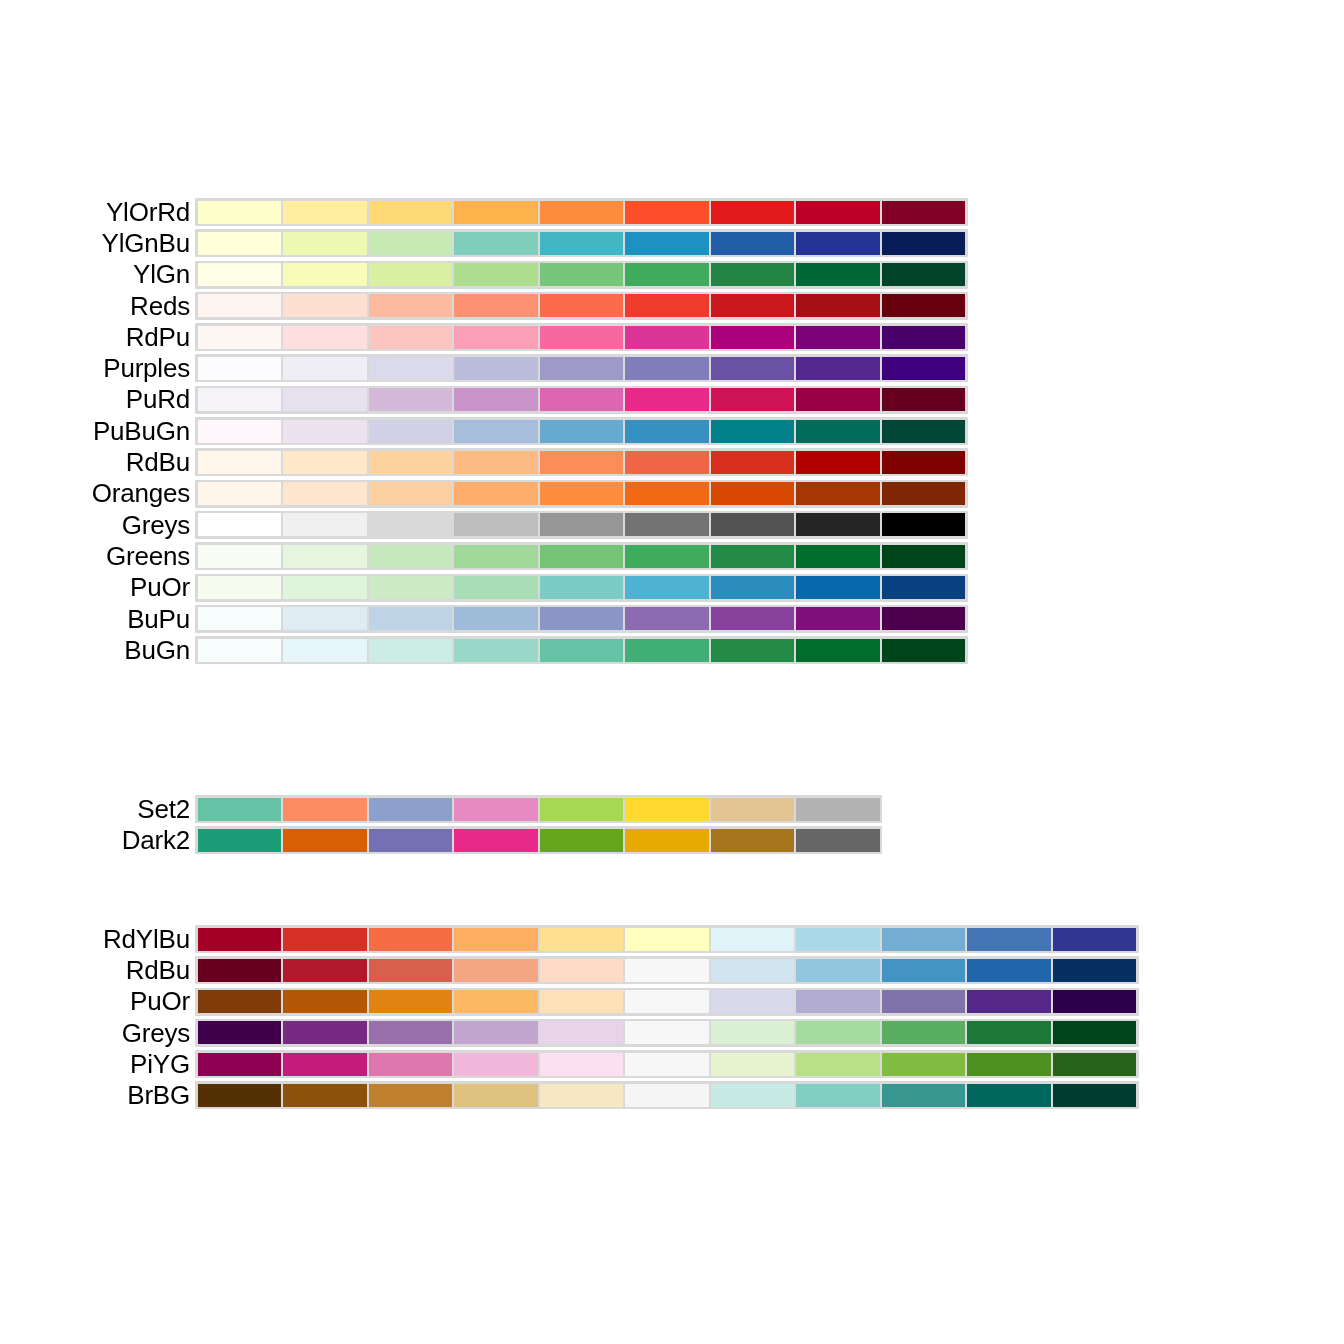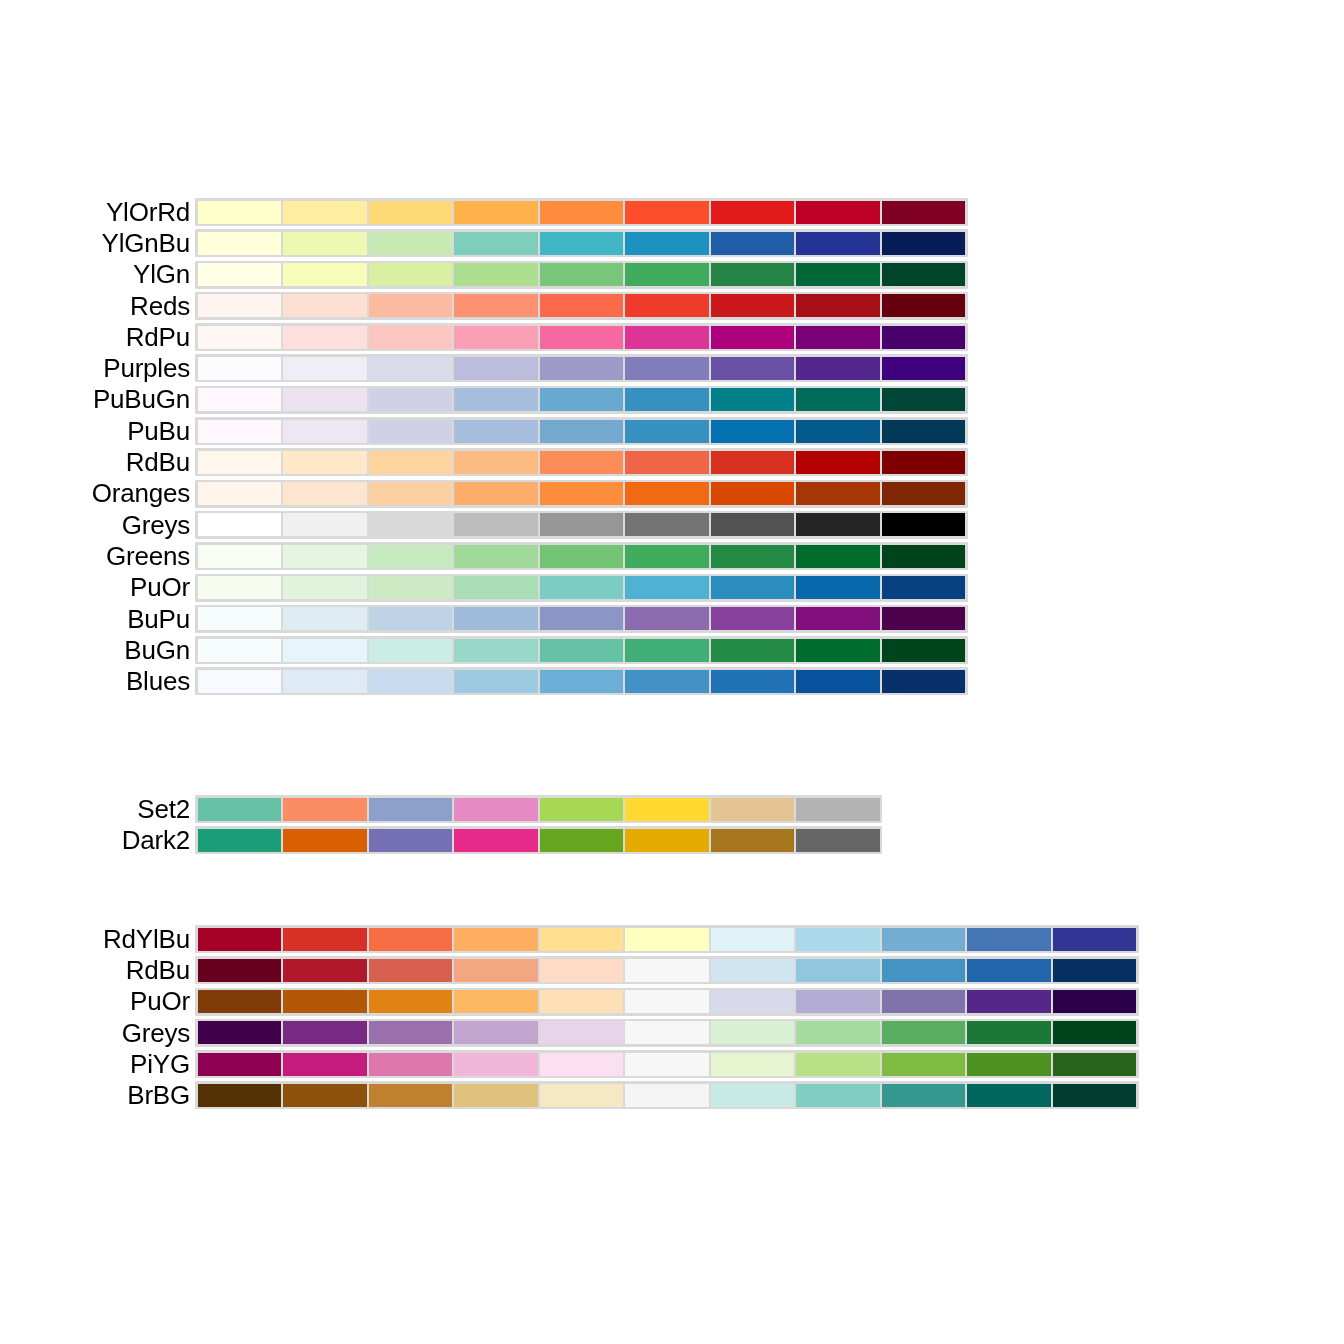"PuRd" div.row { html: none -> <div> <div>PuRd</div> <div> <div></div> <div></div> <div></div> <div></div> <div></div> <div></div> <div></div> <div></div> <div></div> </div> </div> }
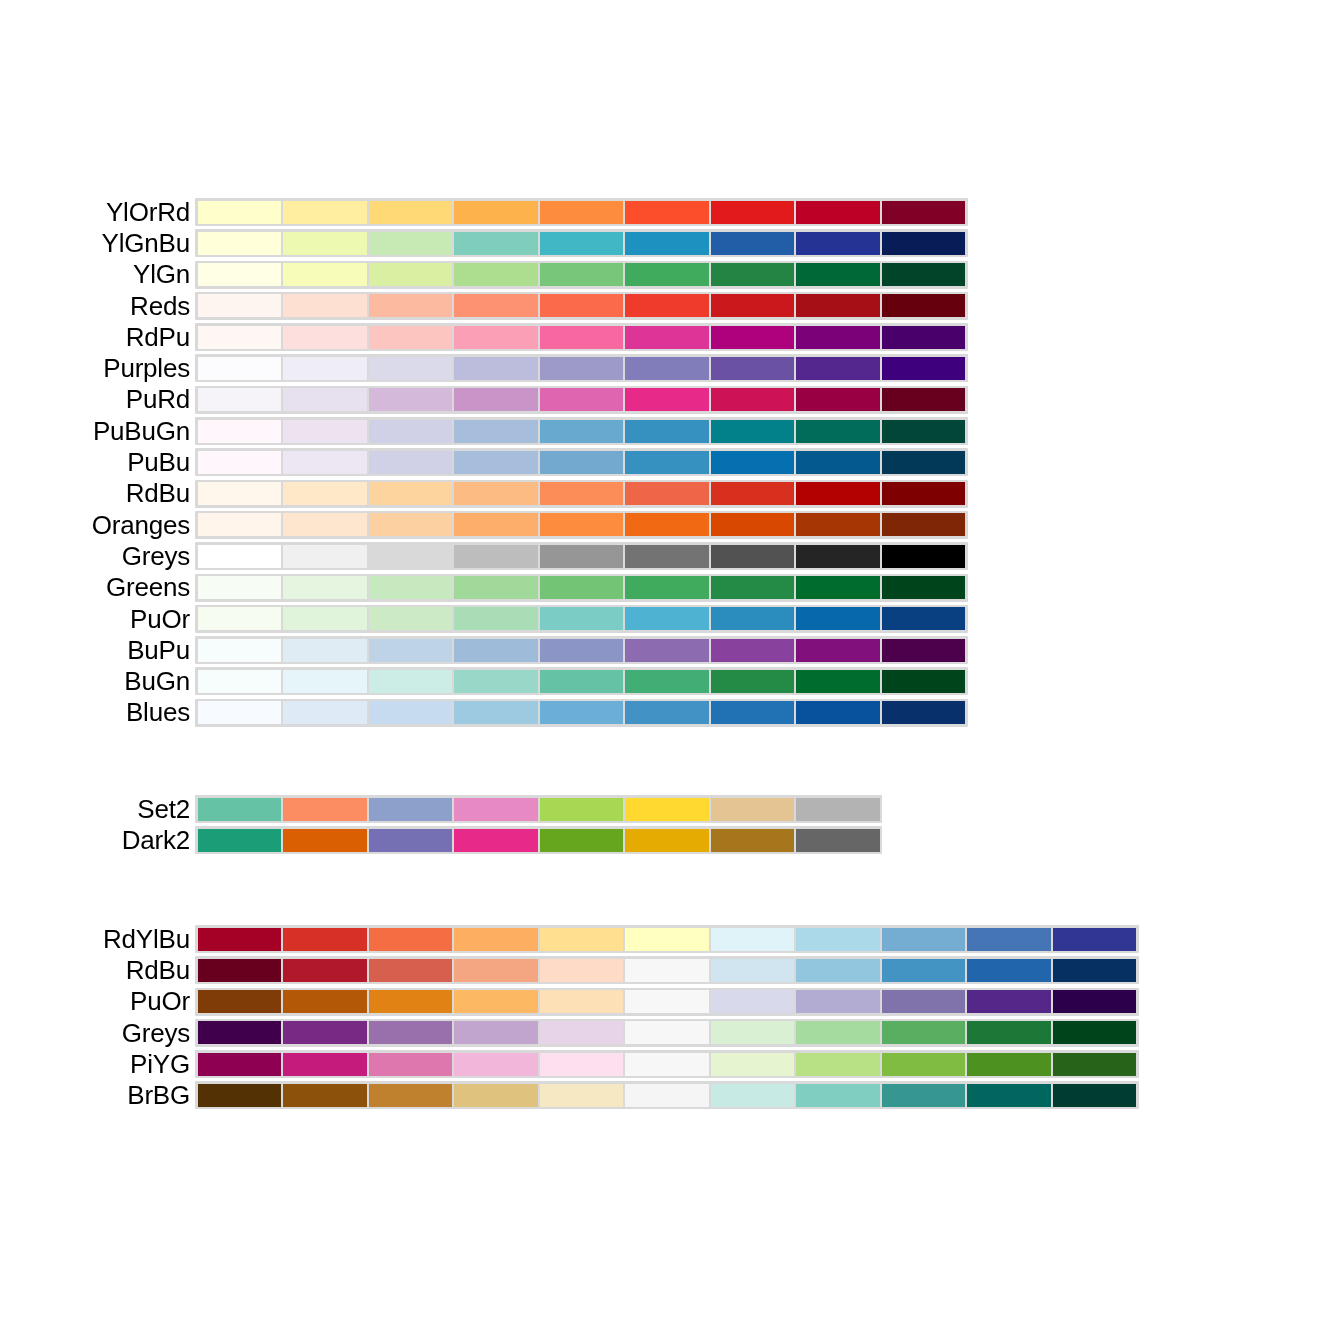"PuBu" div.row { html: <div> <div>PuBu</div> <div> <div></div> <div></div> <div></div> <div></div> <div></div> <div></div> <div></div> <div></div> <div></div> </div> </div> -> none }
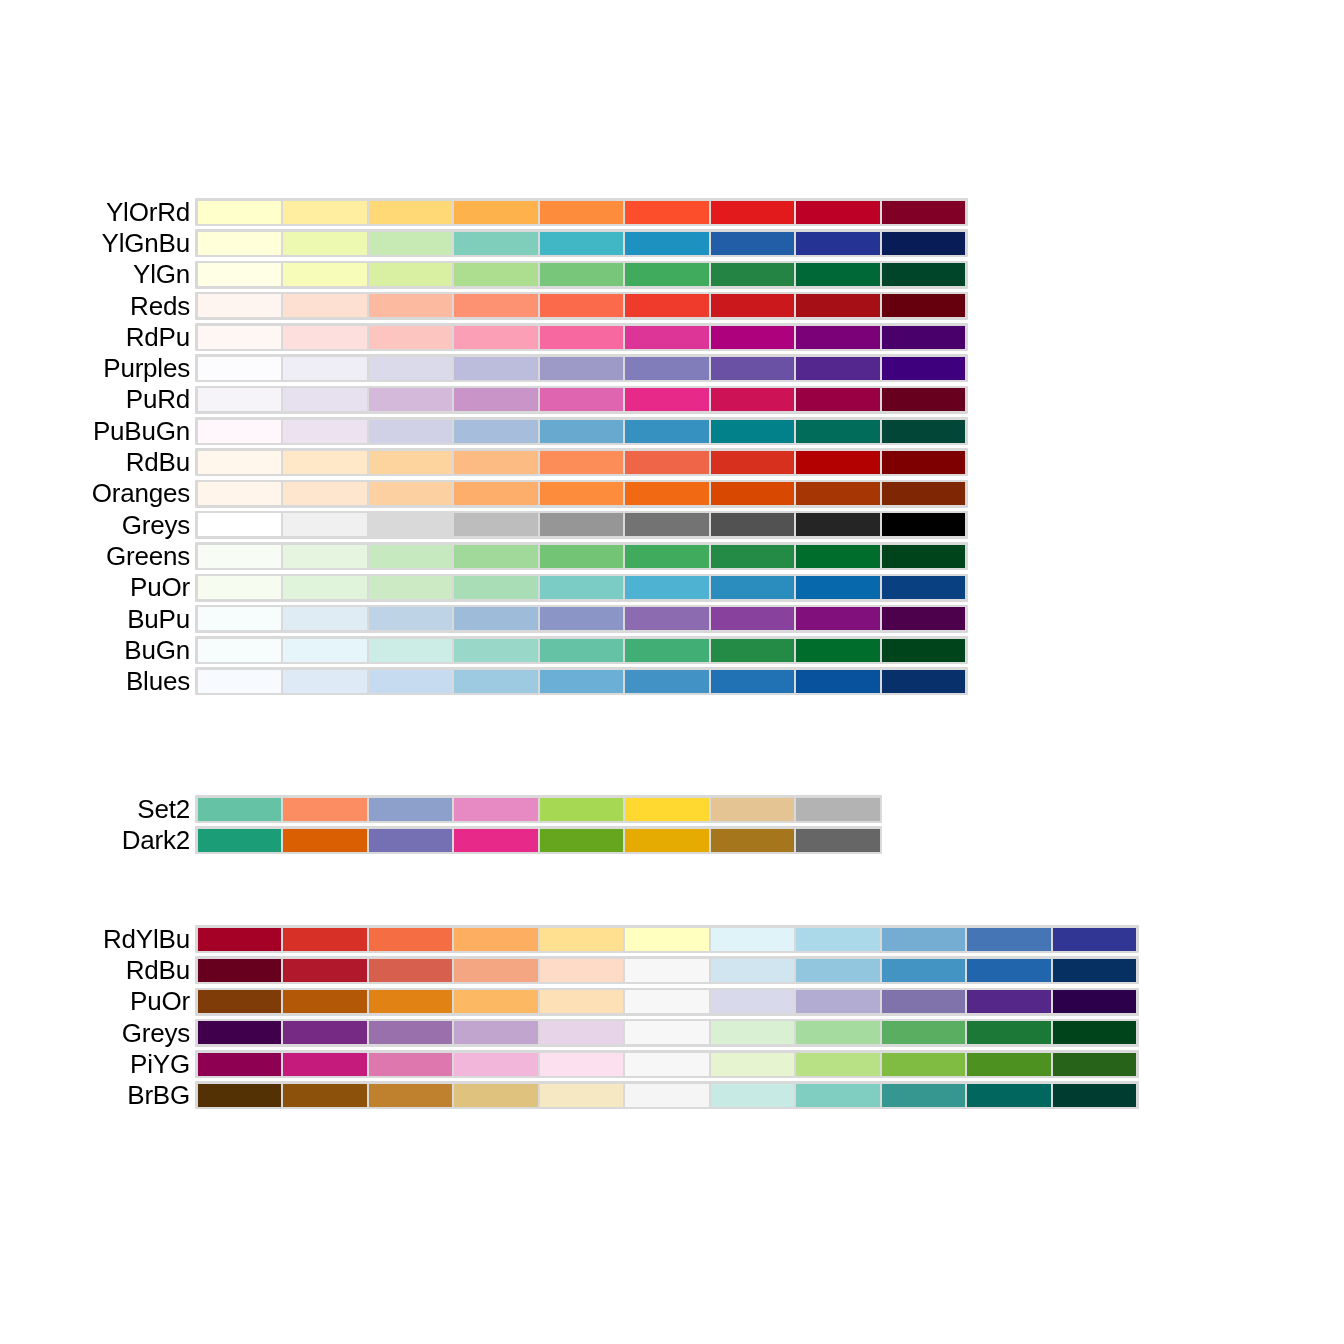"Blues" div.row { html: <div> <div>Blues</div> <div> <div></div> <div></div> <div></div> <div></div> <div></div> <div></div> <div></div> <div></div> <div></div> </div> </div> -> none }
